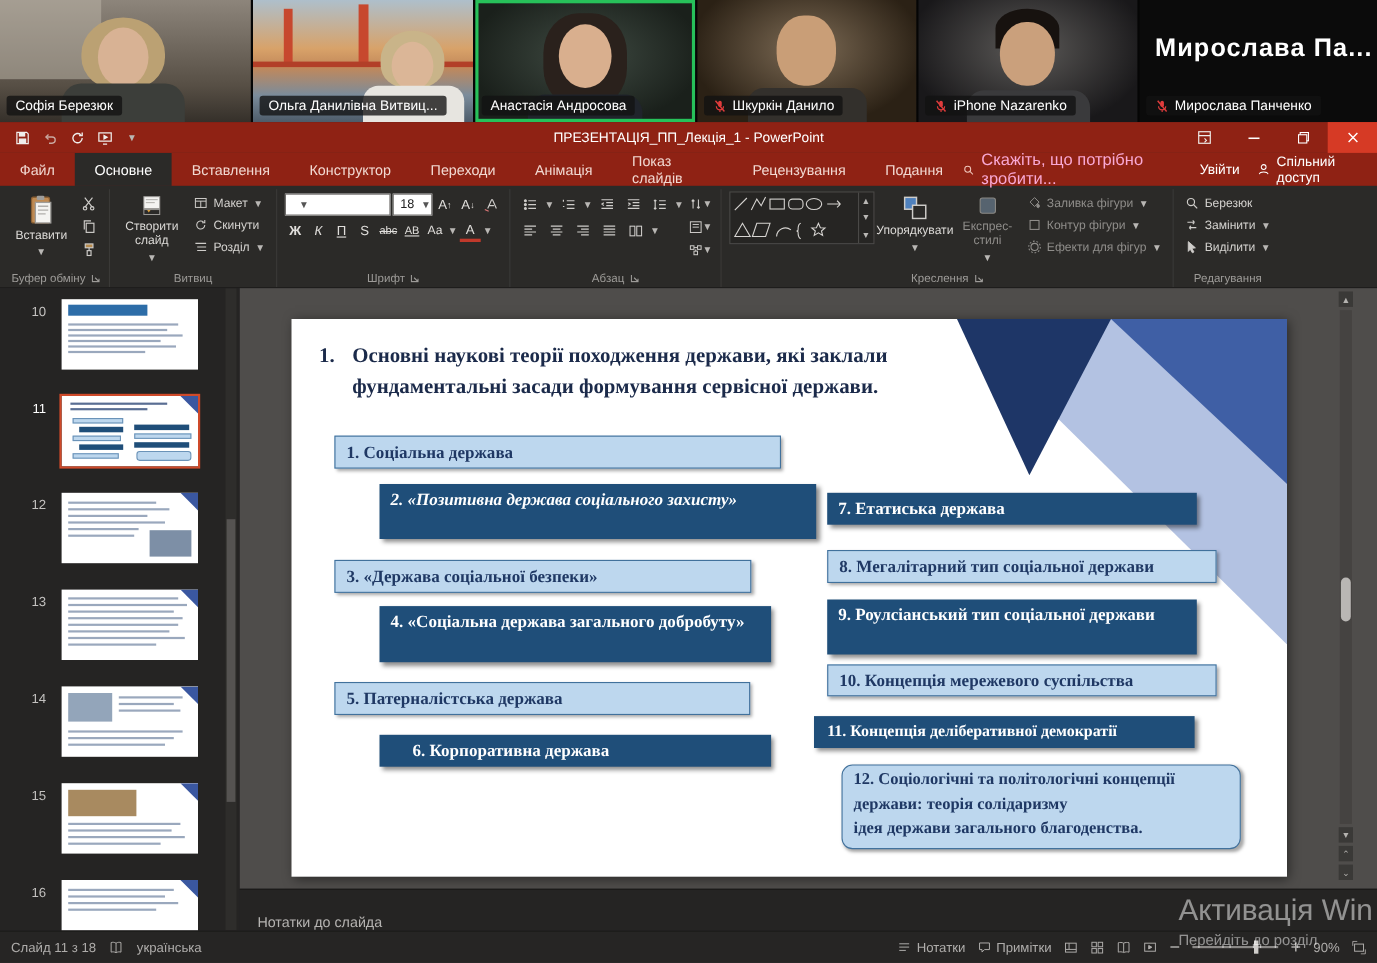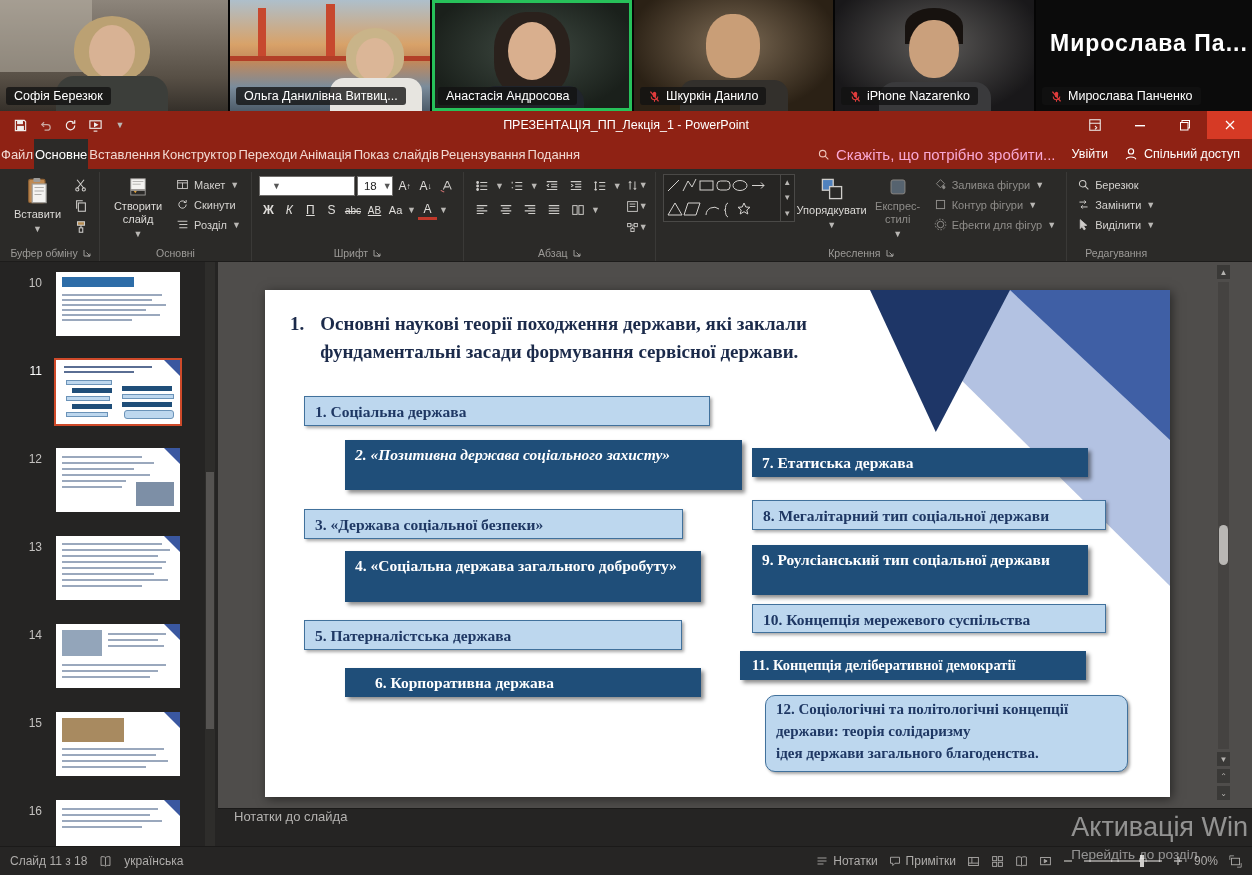"Файл" .tab { padding: 0 1px -> 0 18px }
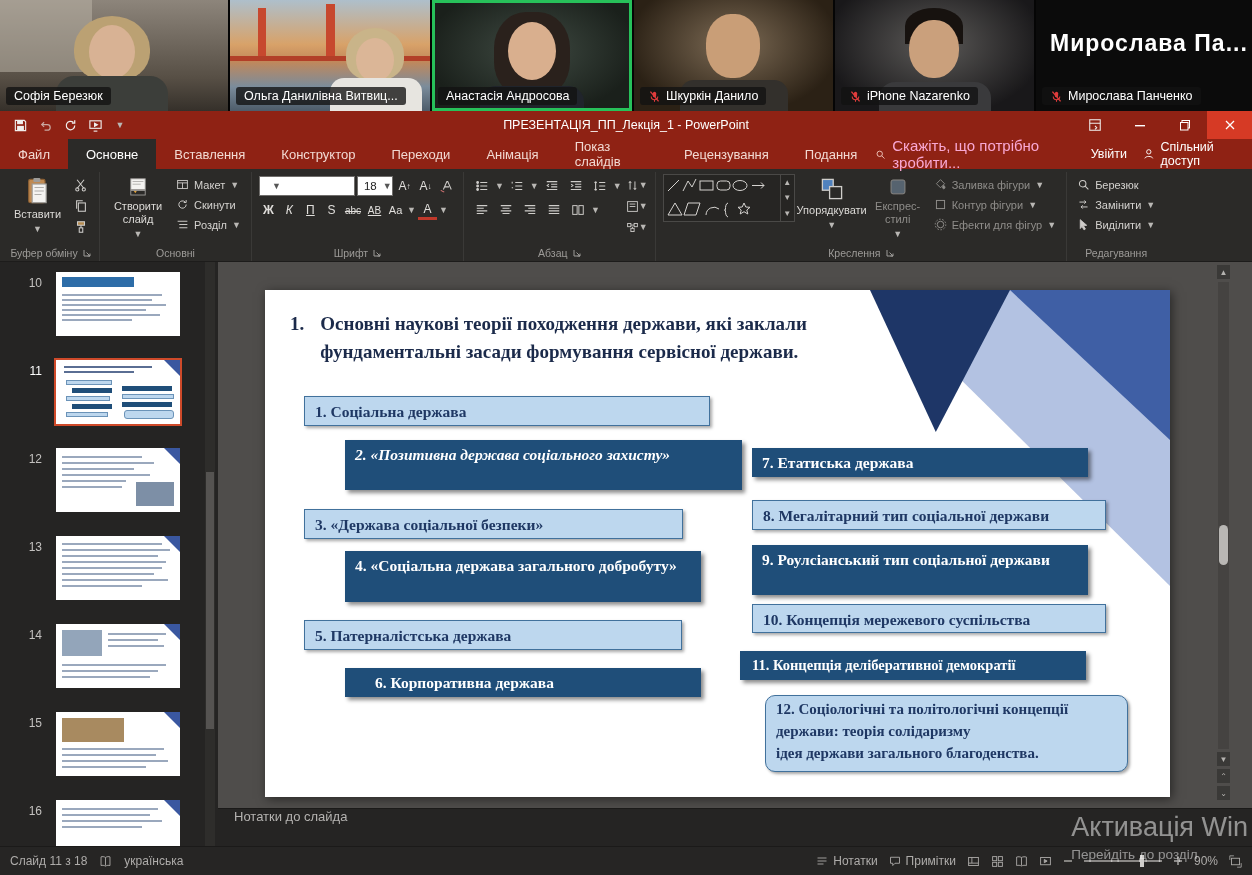"Основні" span { text: Основні -> Витвиц }
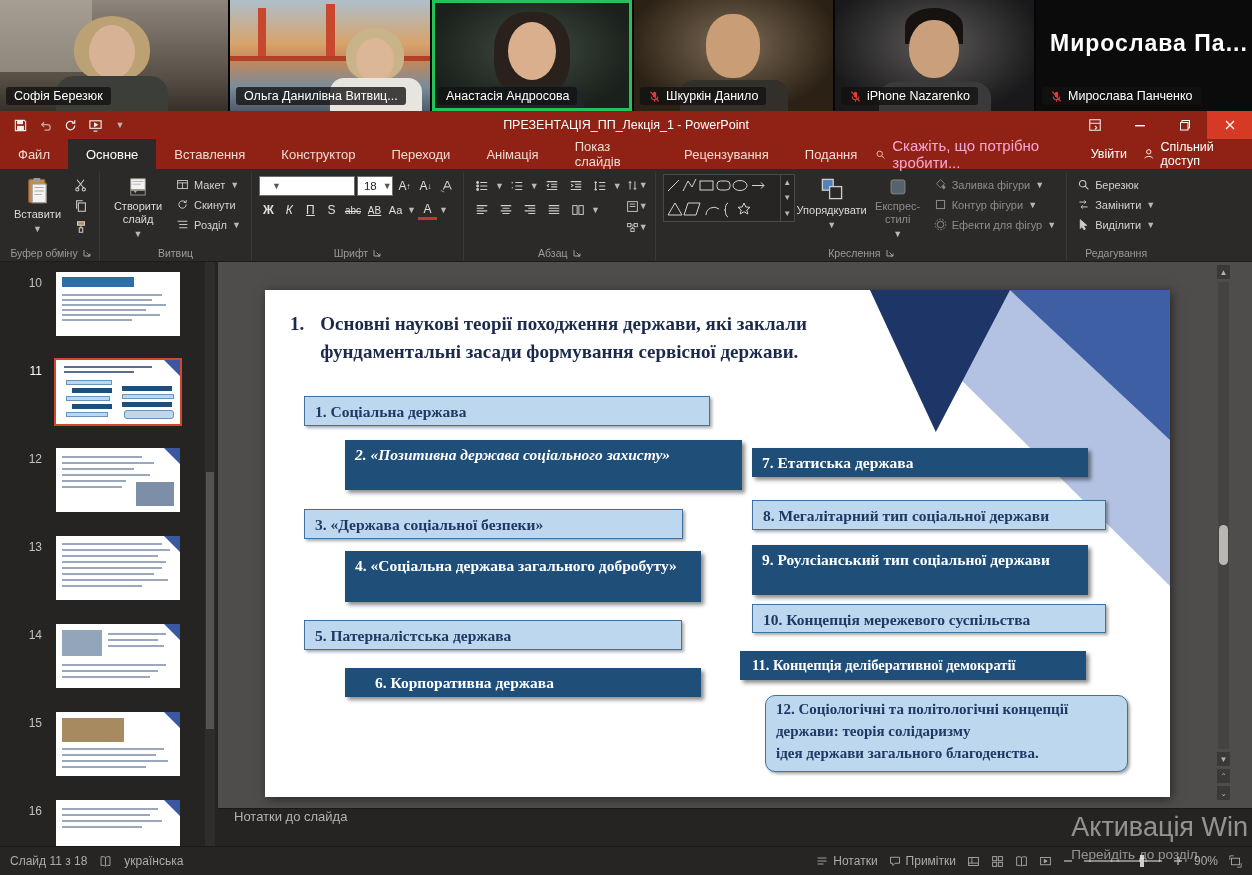"Нотатки до слайда" .notes { align-items: flex-start -> flex-end }
